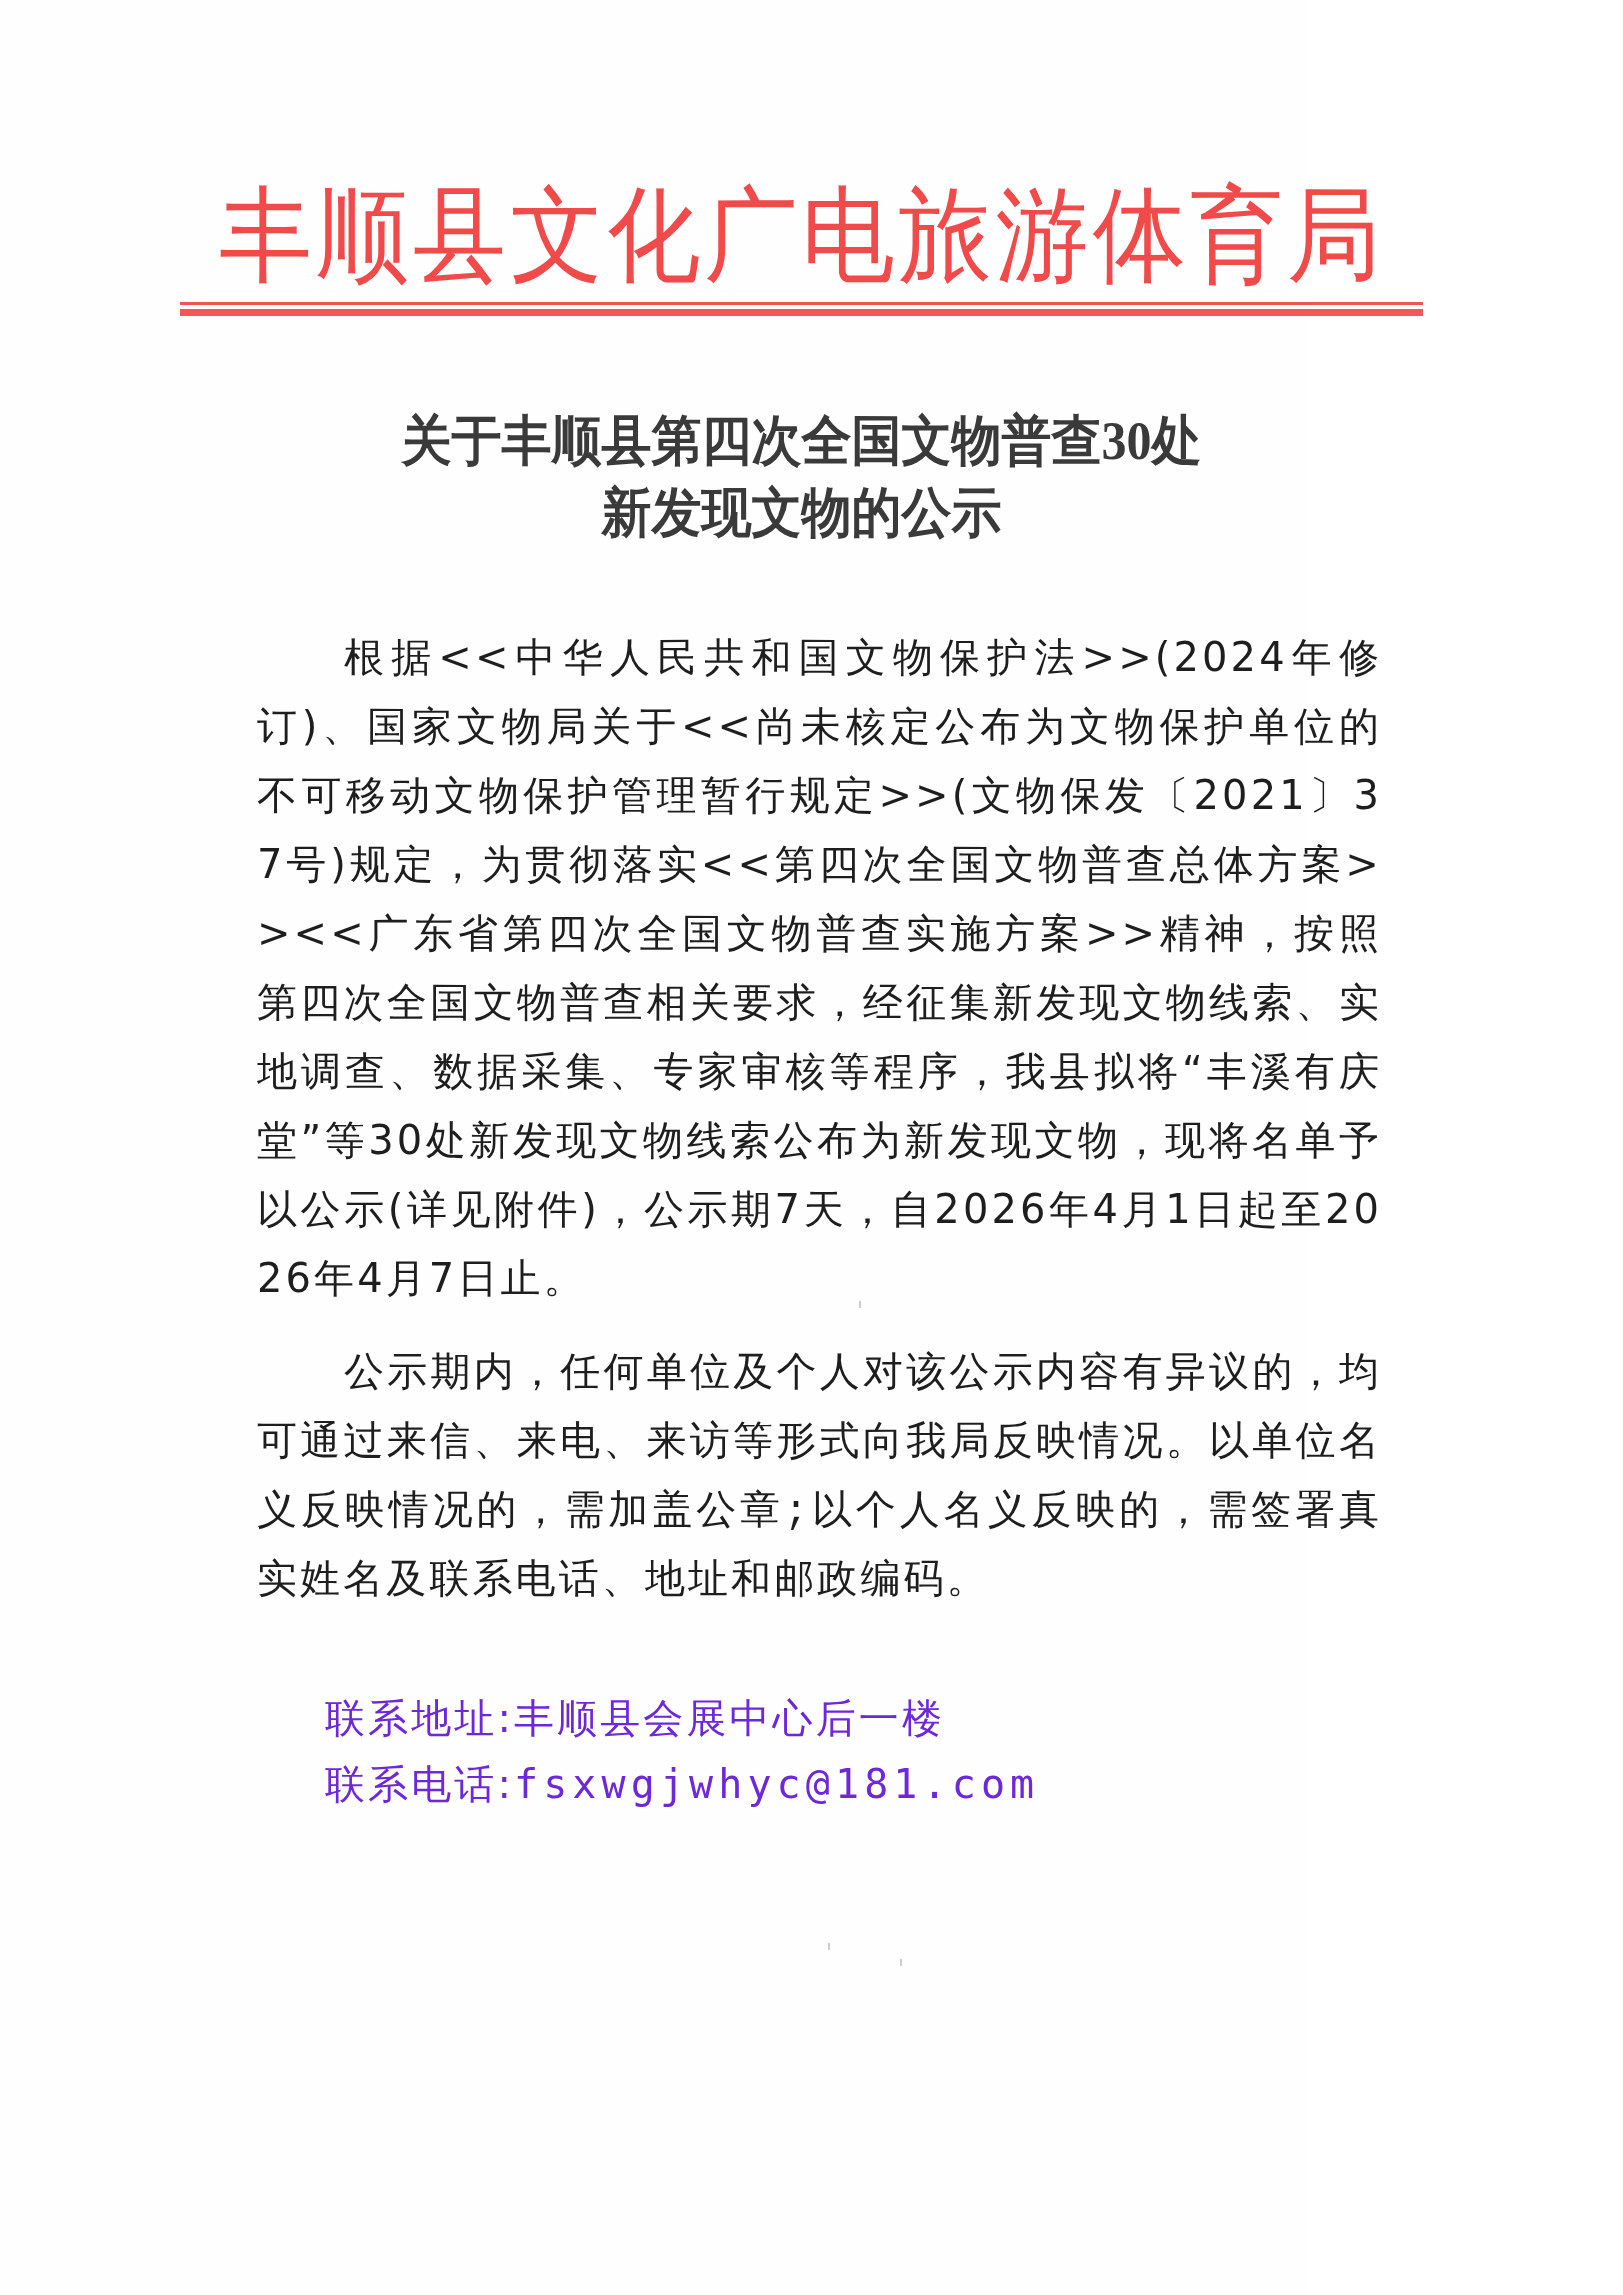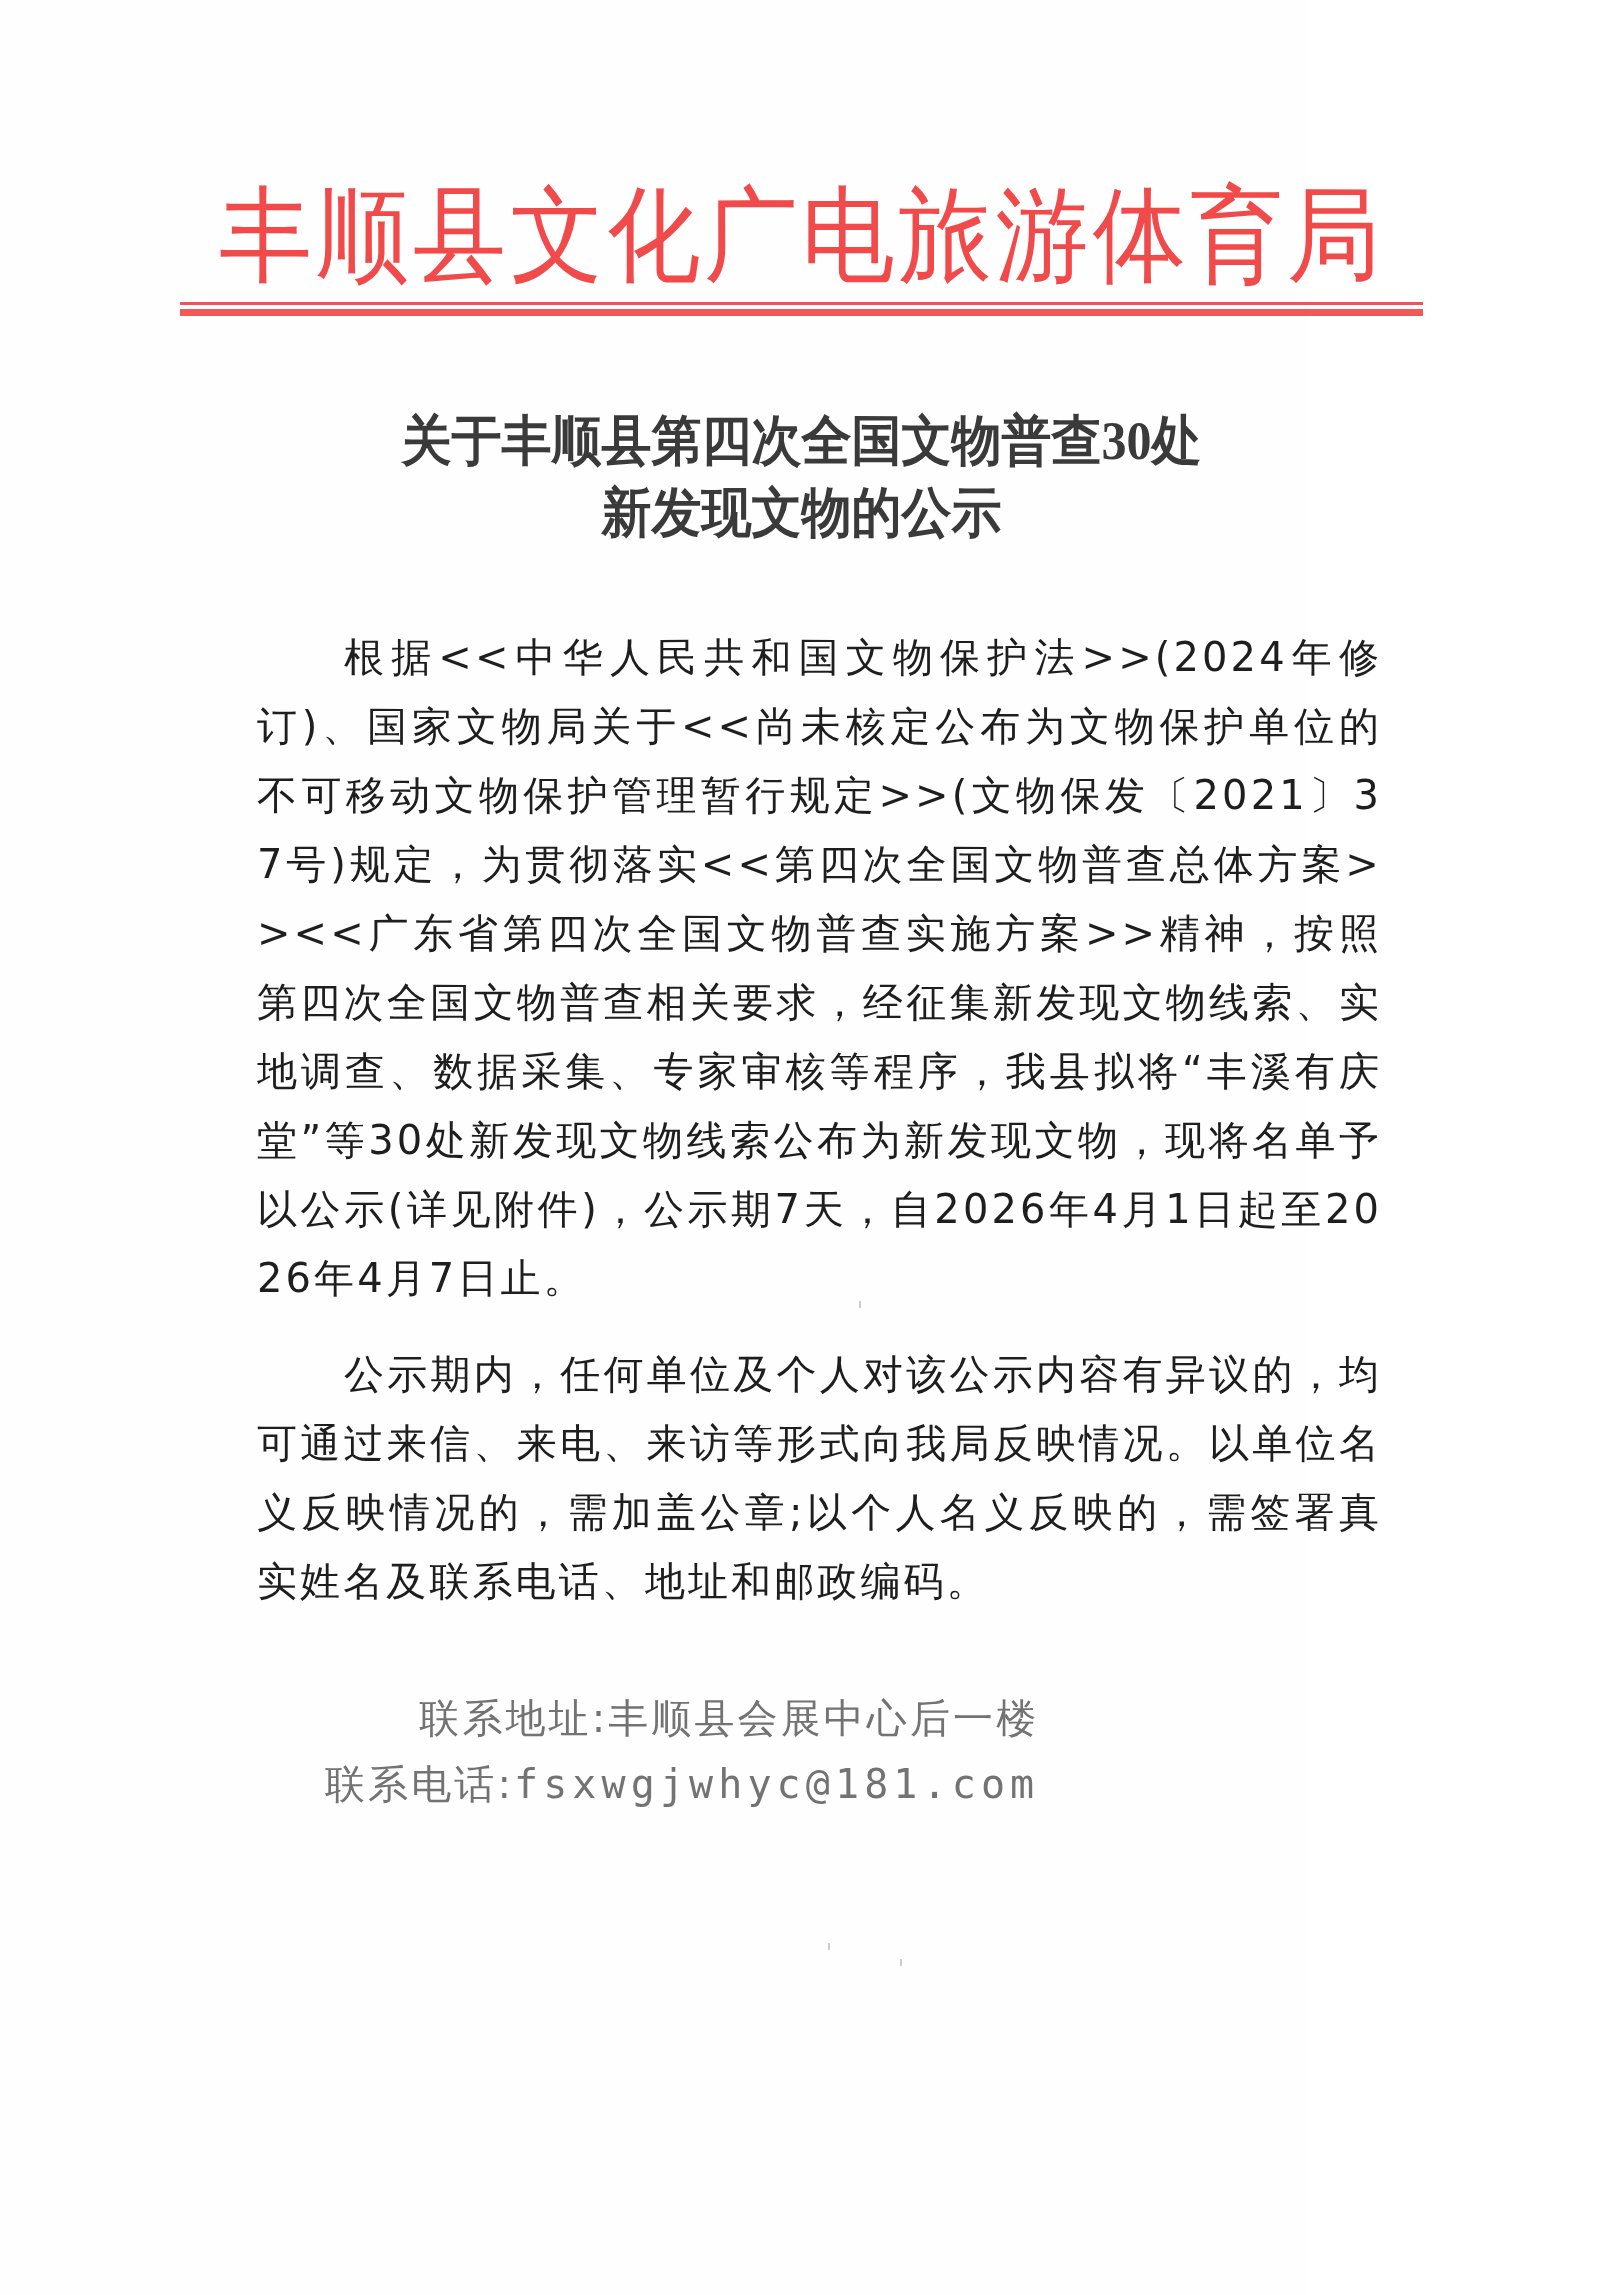"公示期内，任何单位及个人对该公示内容有异议的，均可通过来信、来电、来访等形式向我" .para2 { font-family: none -> Liberation Mono, monospace }
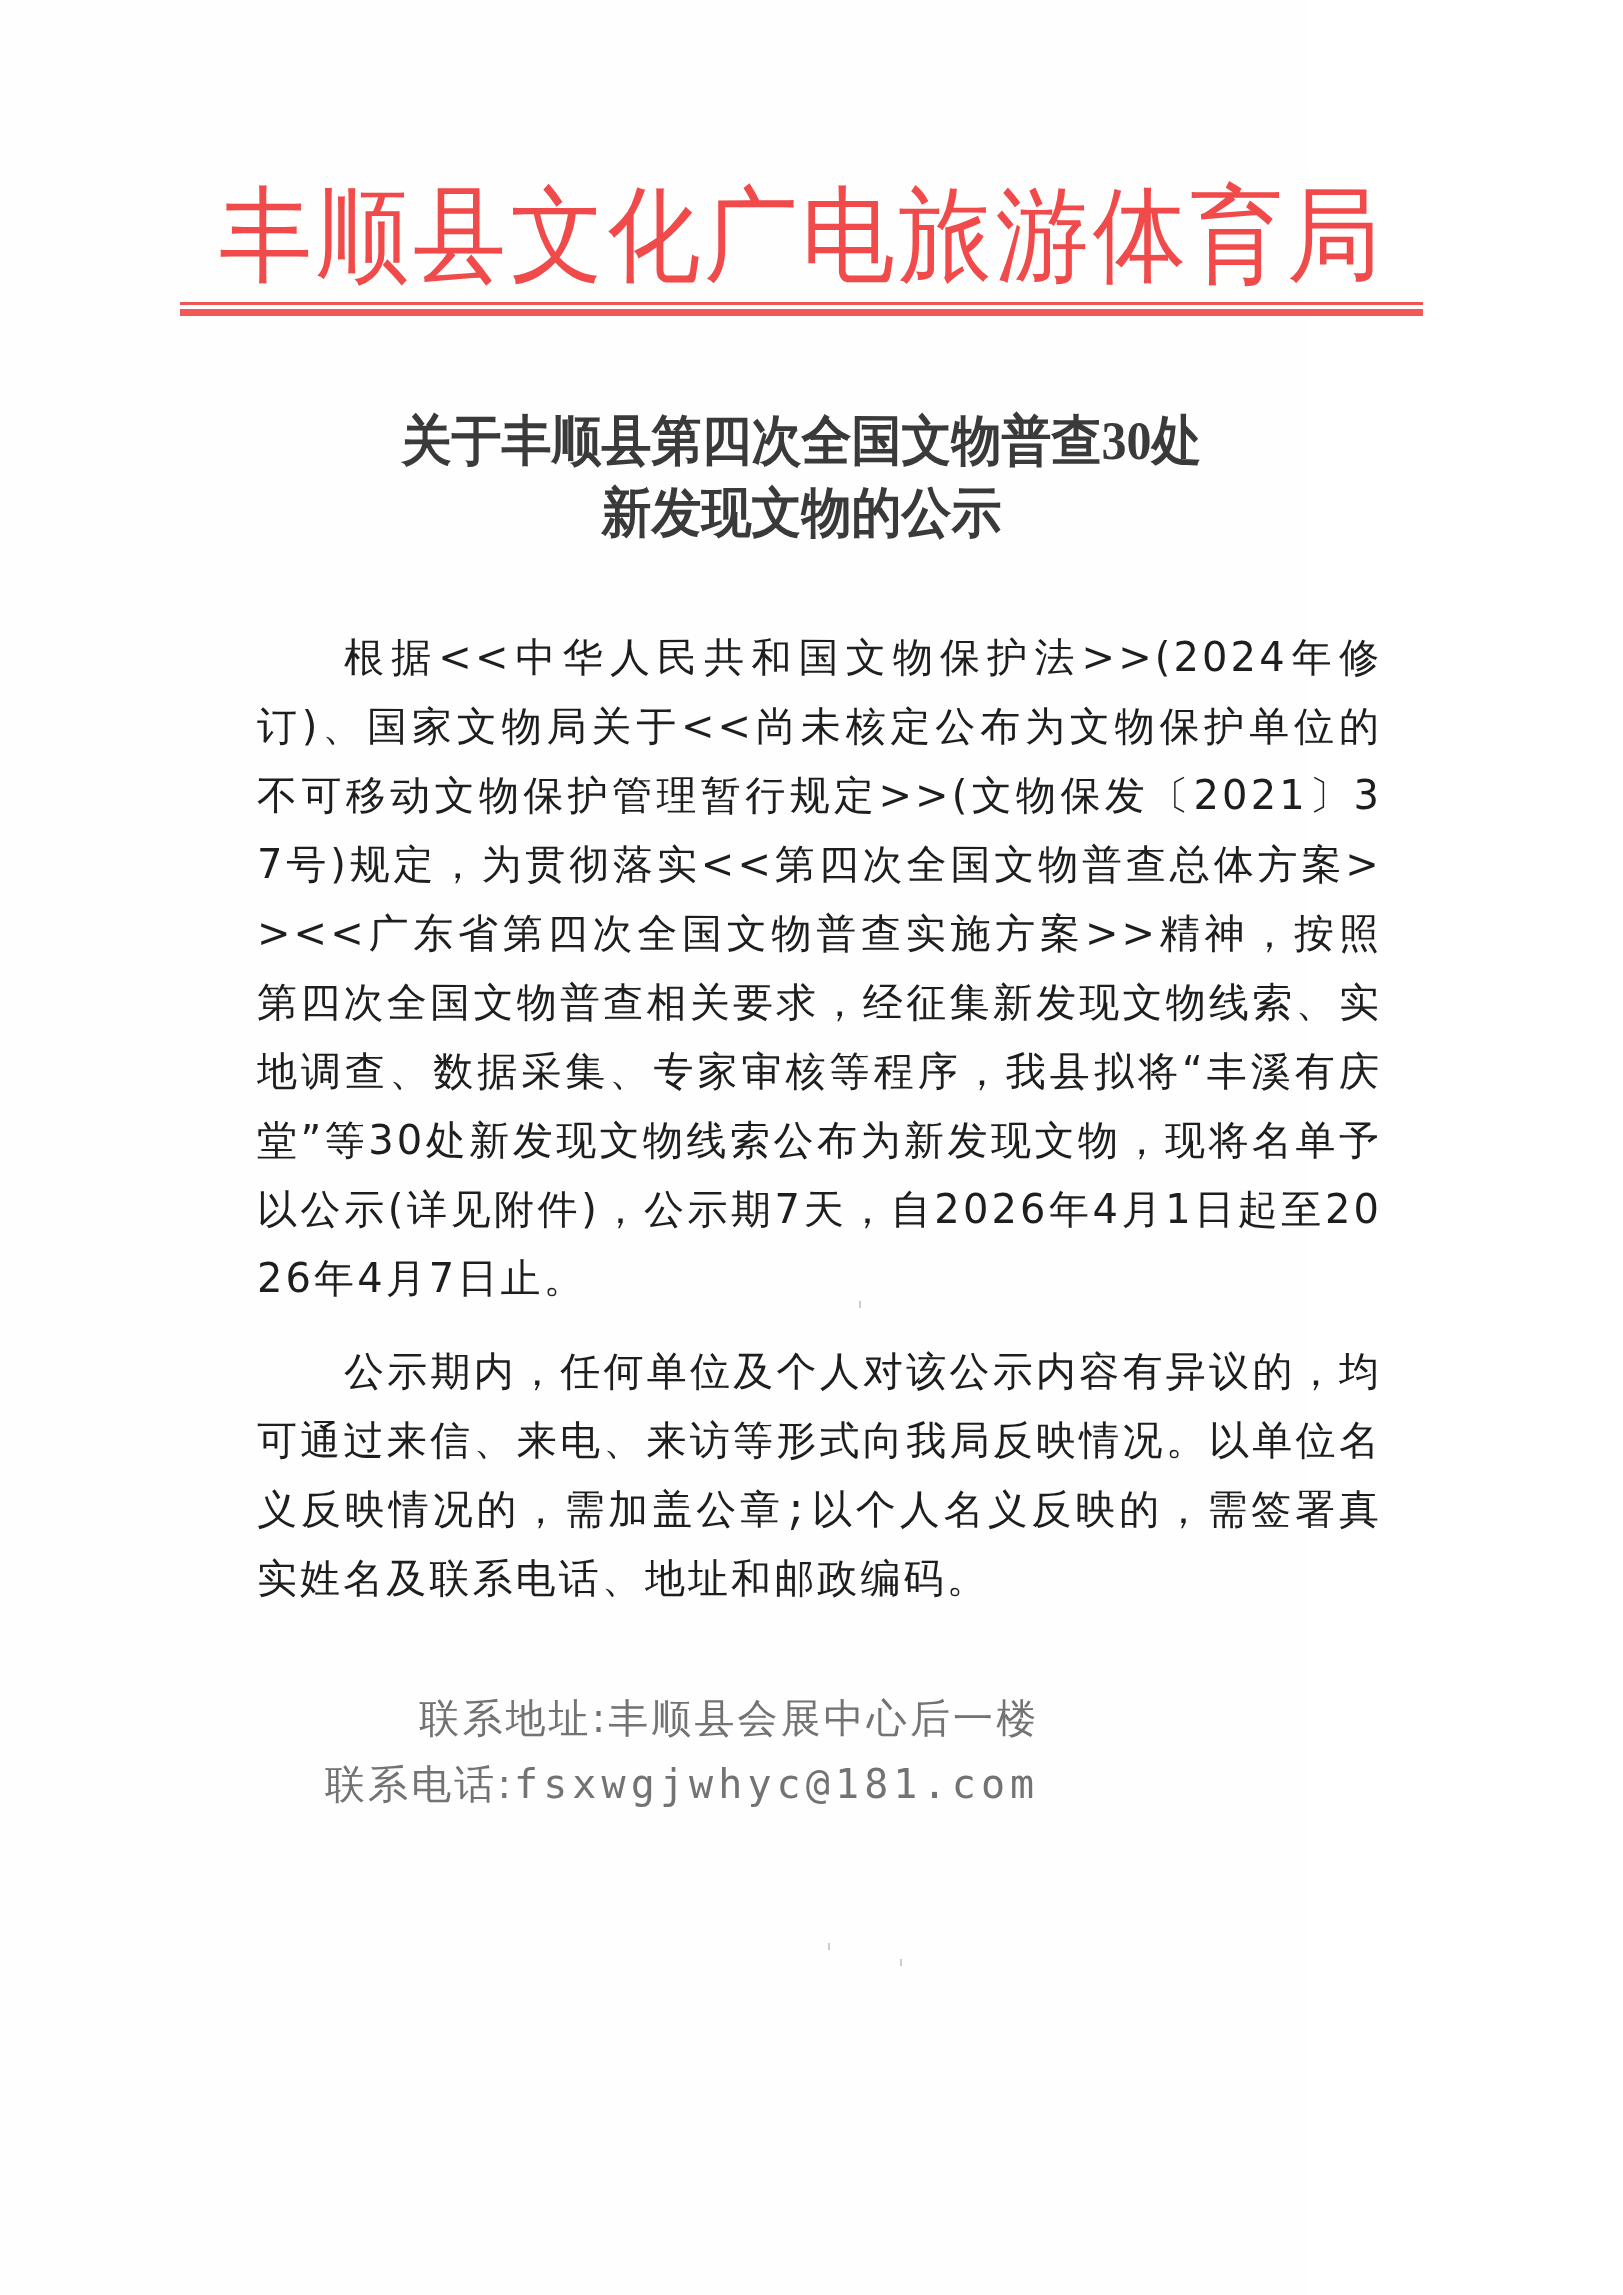"联系地址:丰顺县会展中心后一楼" .contact { color: #737373 -> #6d28d9; text-align: right -> none }
